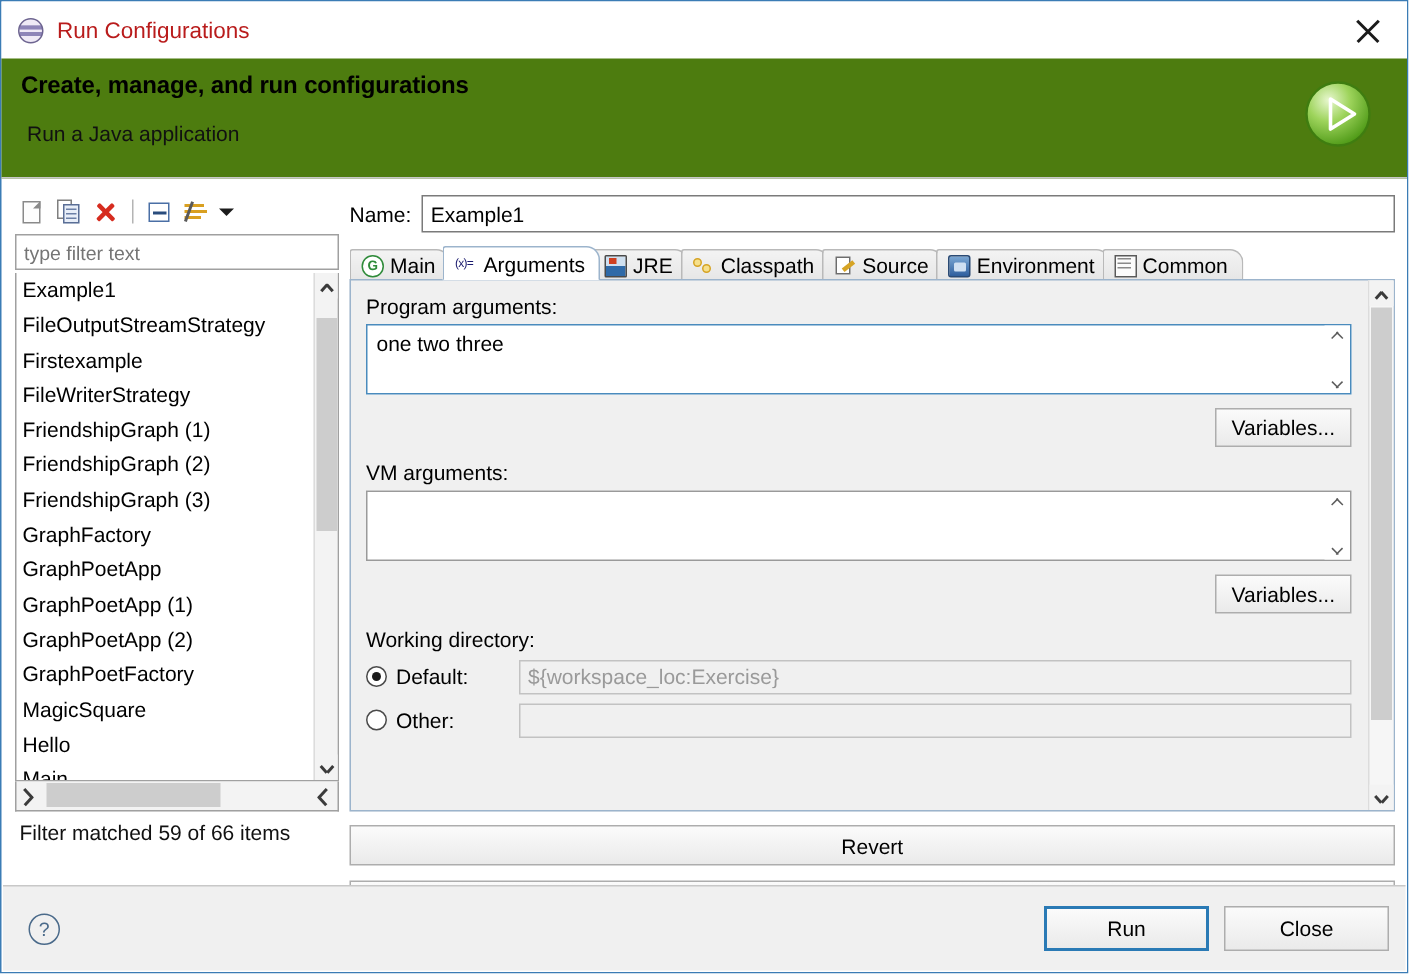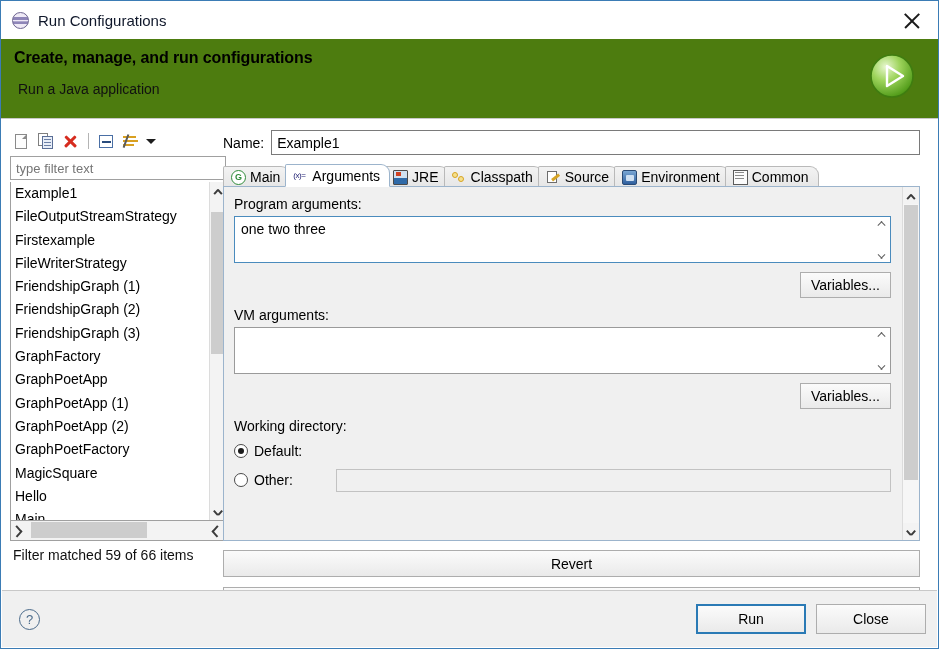"Run Configurations" .title-text { color: #0f172a -> #b91c1c }
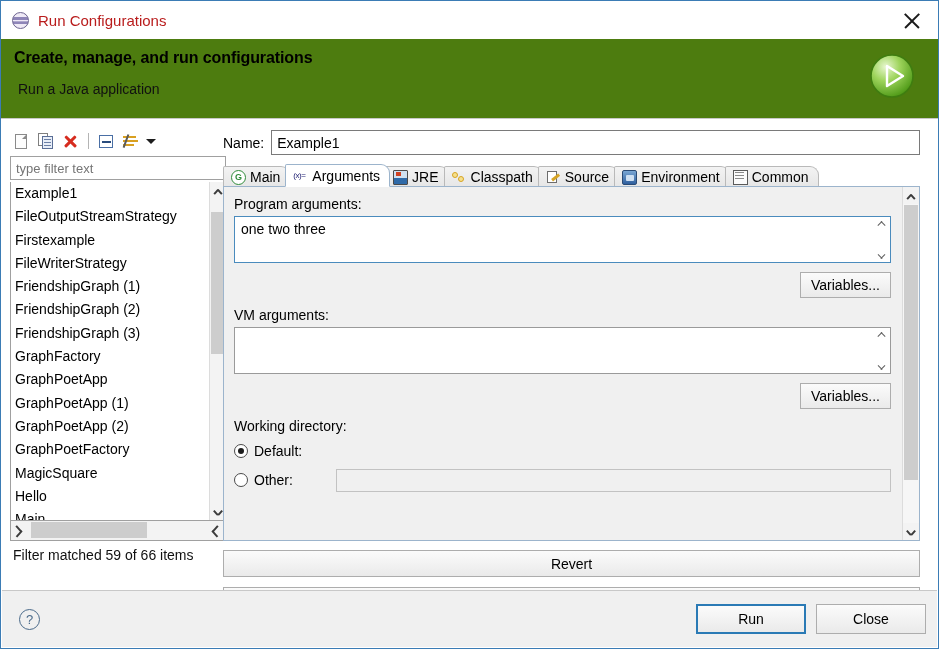"Name:" #rightpane { left: 222px -> 232px }
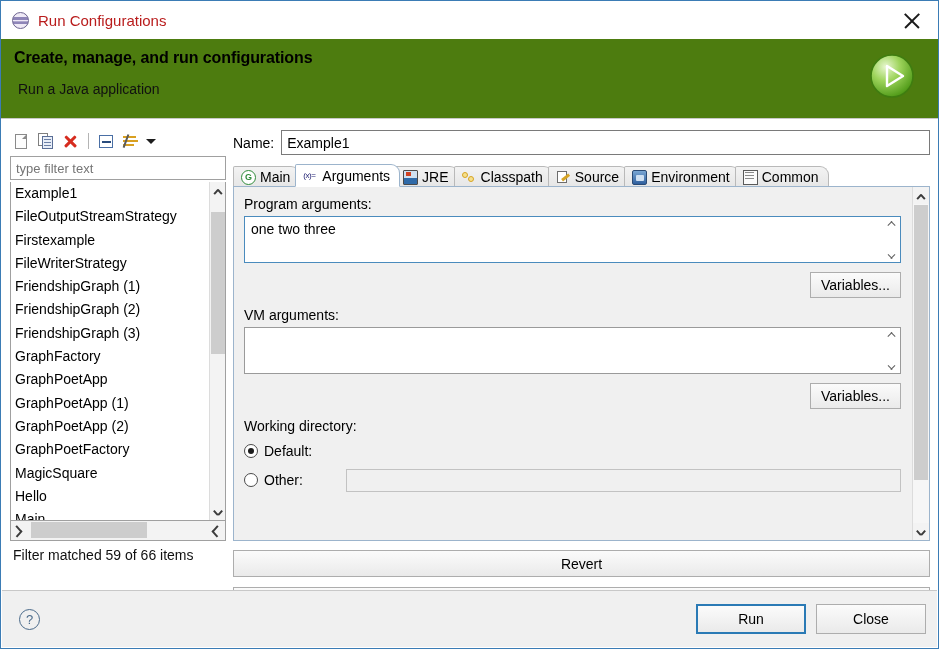"${workspace_loc:Exercise}" input.wd-input { html: none -> <input> }
